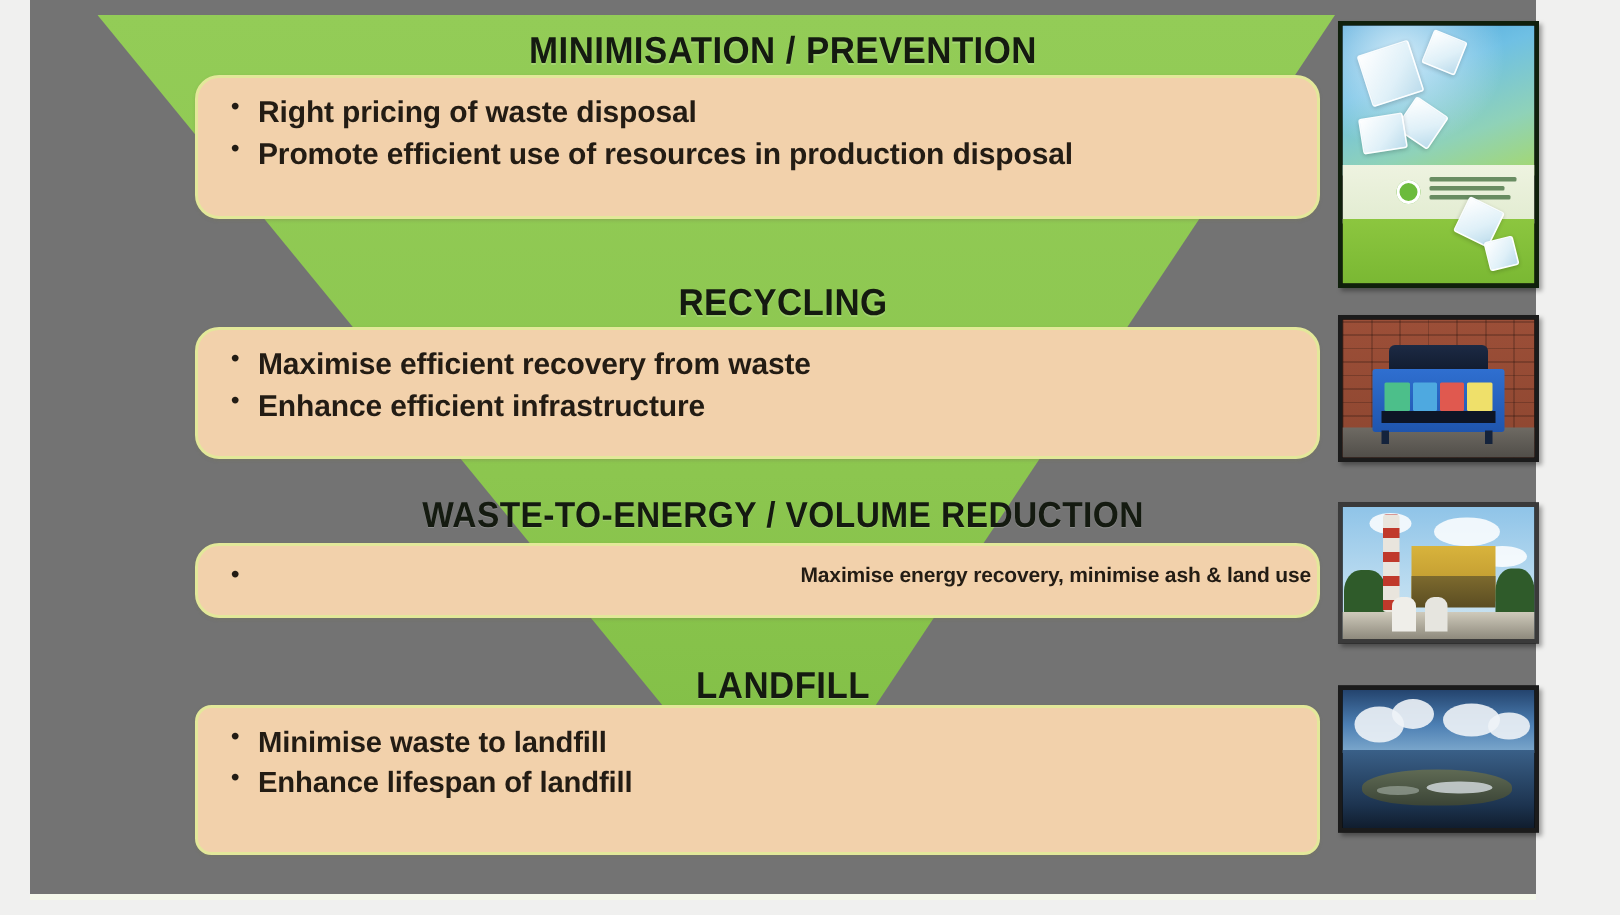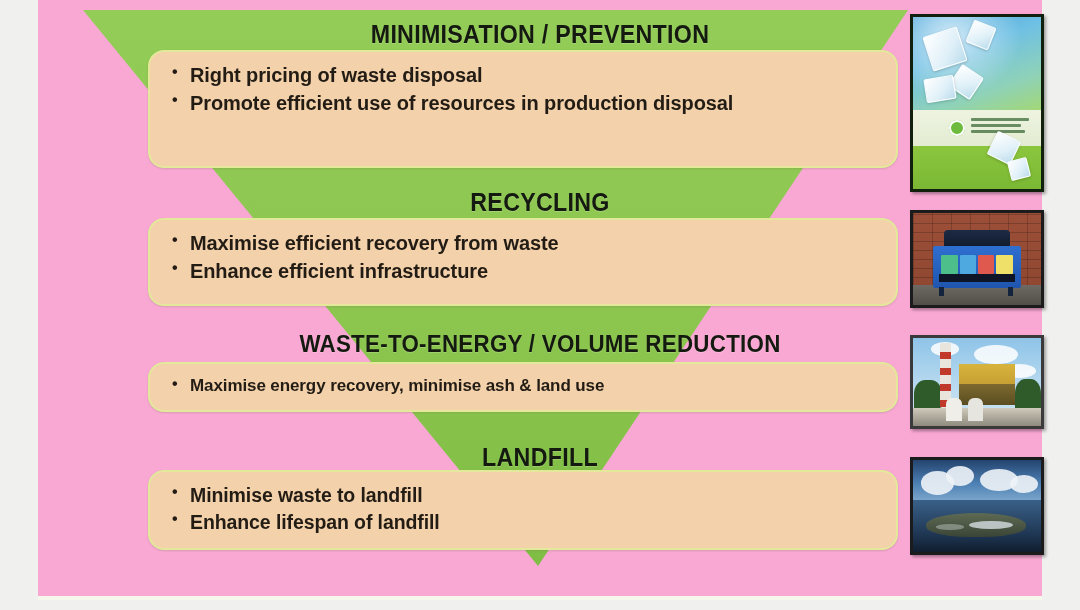"MINIMISATION / PREVENTION" .canvas { background: #f9a8d4 -> #737373; left: 38px -> 20px }
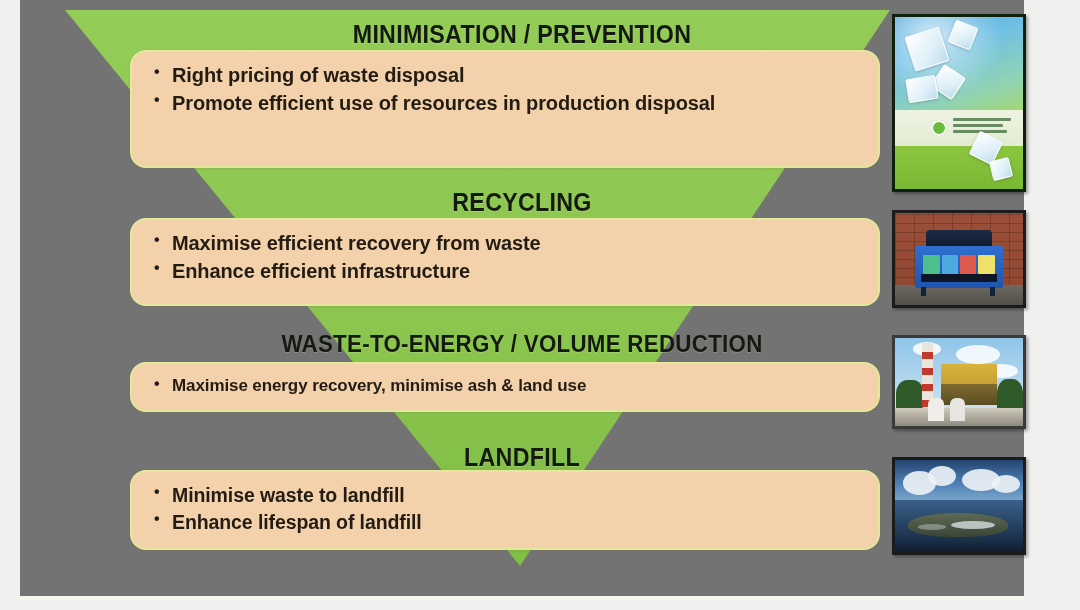"Right pricing of waste disposal" .c1 { height: 118px -> 96px }
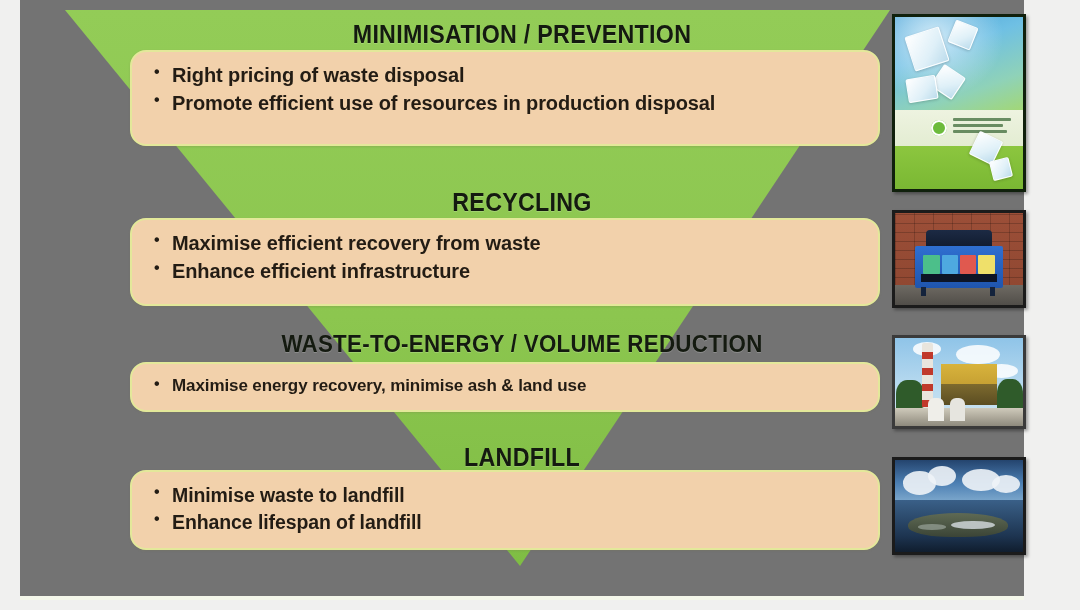"Maximise energy recovery, minimise ash" .c3 .blist li { font-size: 17px -> 14px; text-align: none -> right }
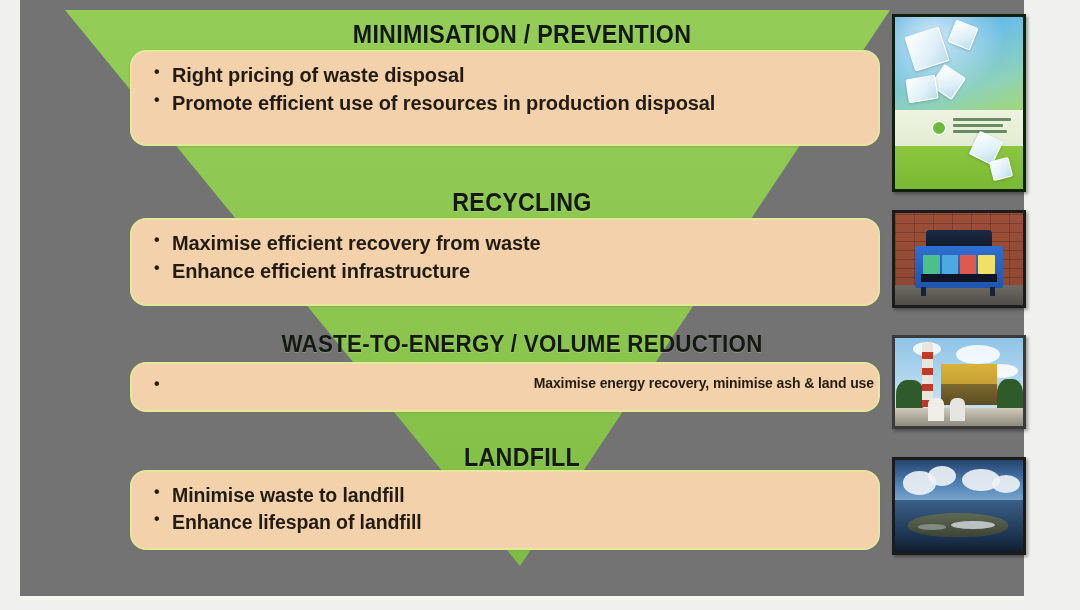"Minimise waste to landfill" .c4 { border-radius: none -> 11px; height: 80px -> 100px }
